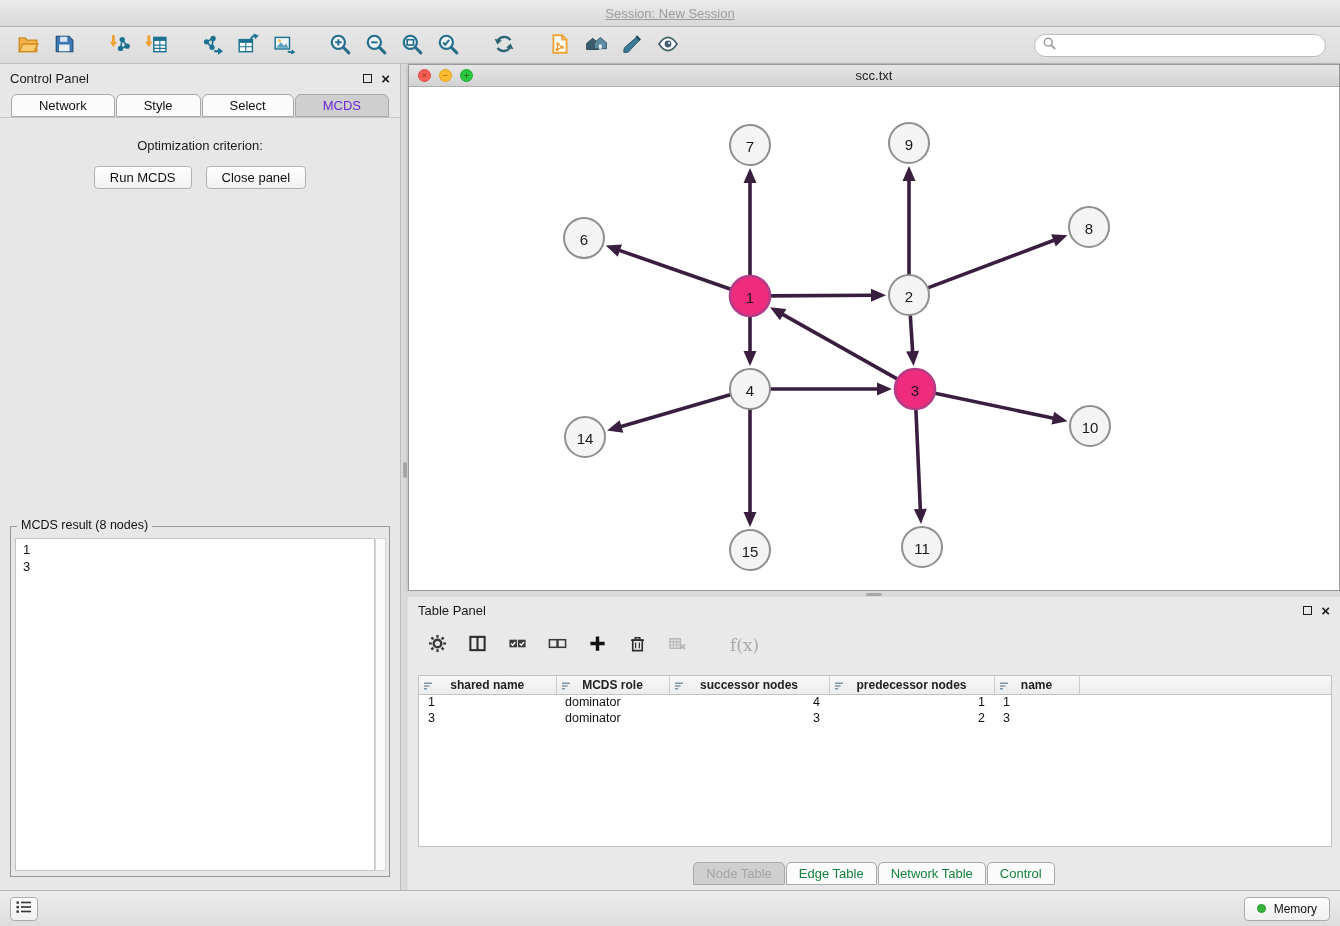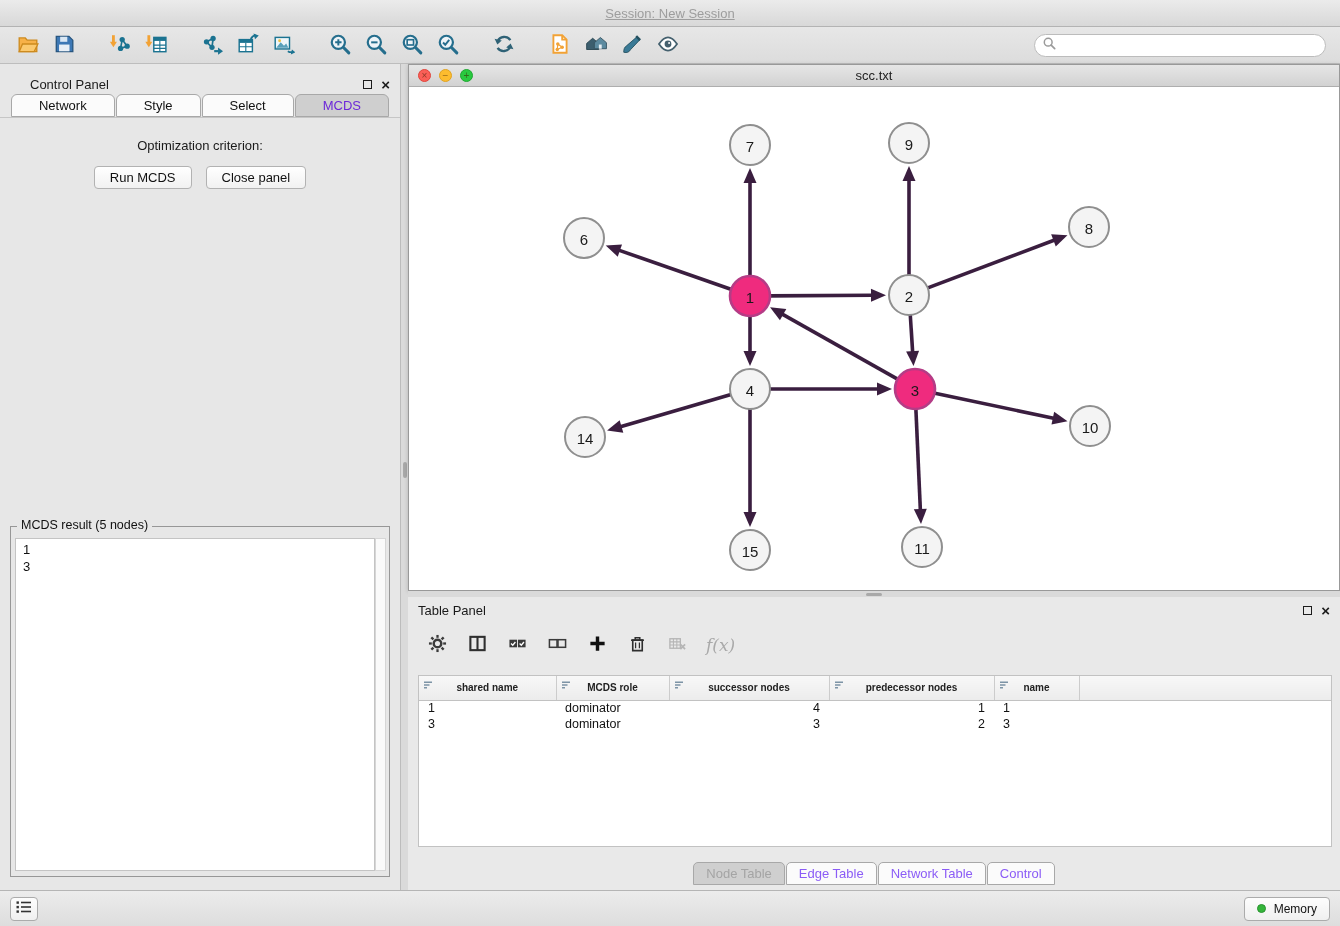"Control Panel" .cp-header { align-items: flex-end -> center; margin-left: 20px -> none }
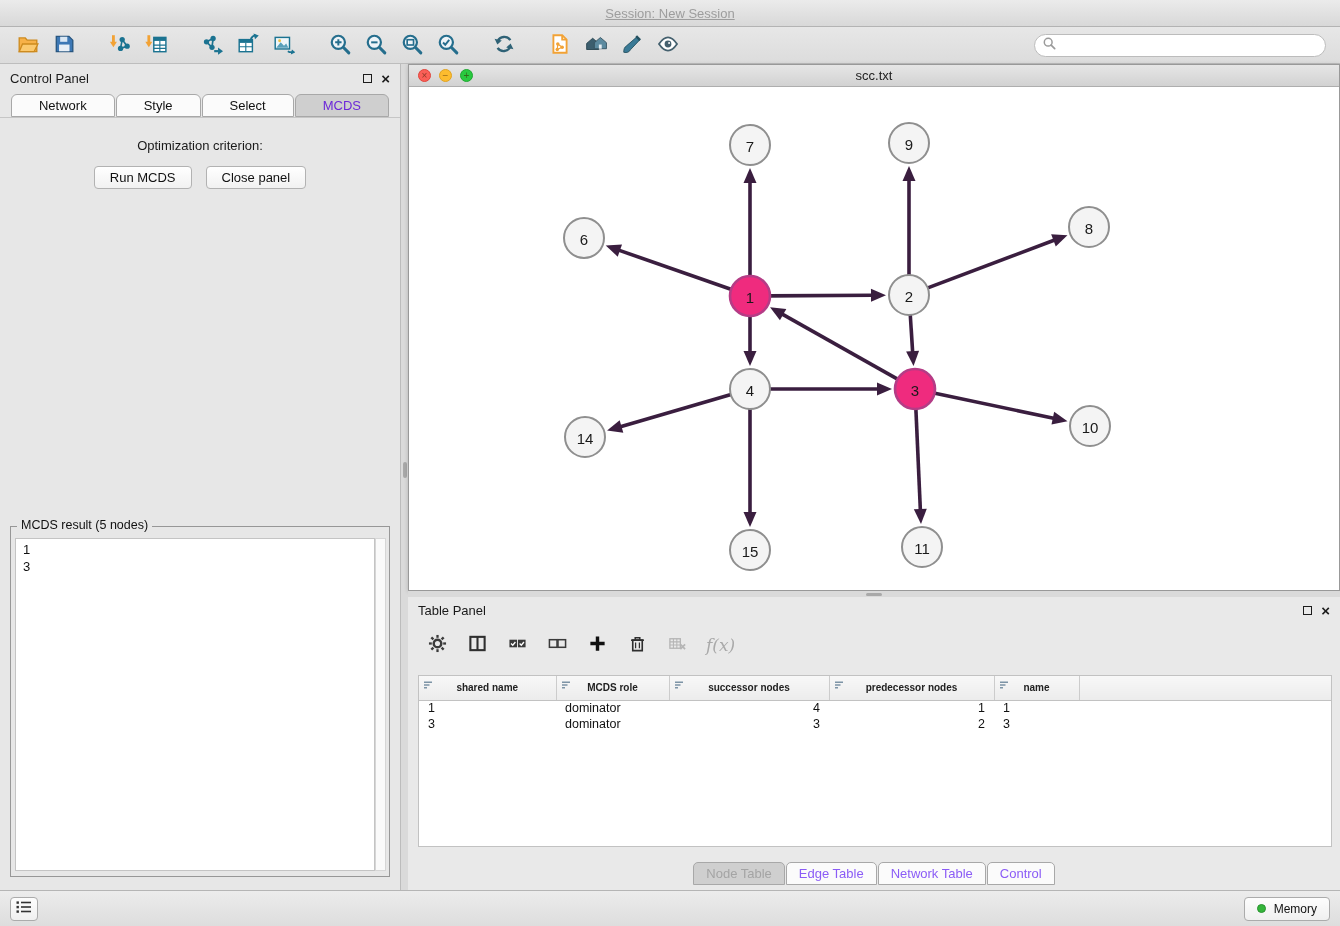"MCDS result (5 nodes)" div.result-legend { text: 5 -> 8 }
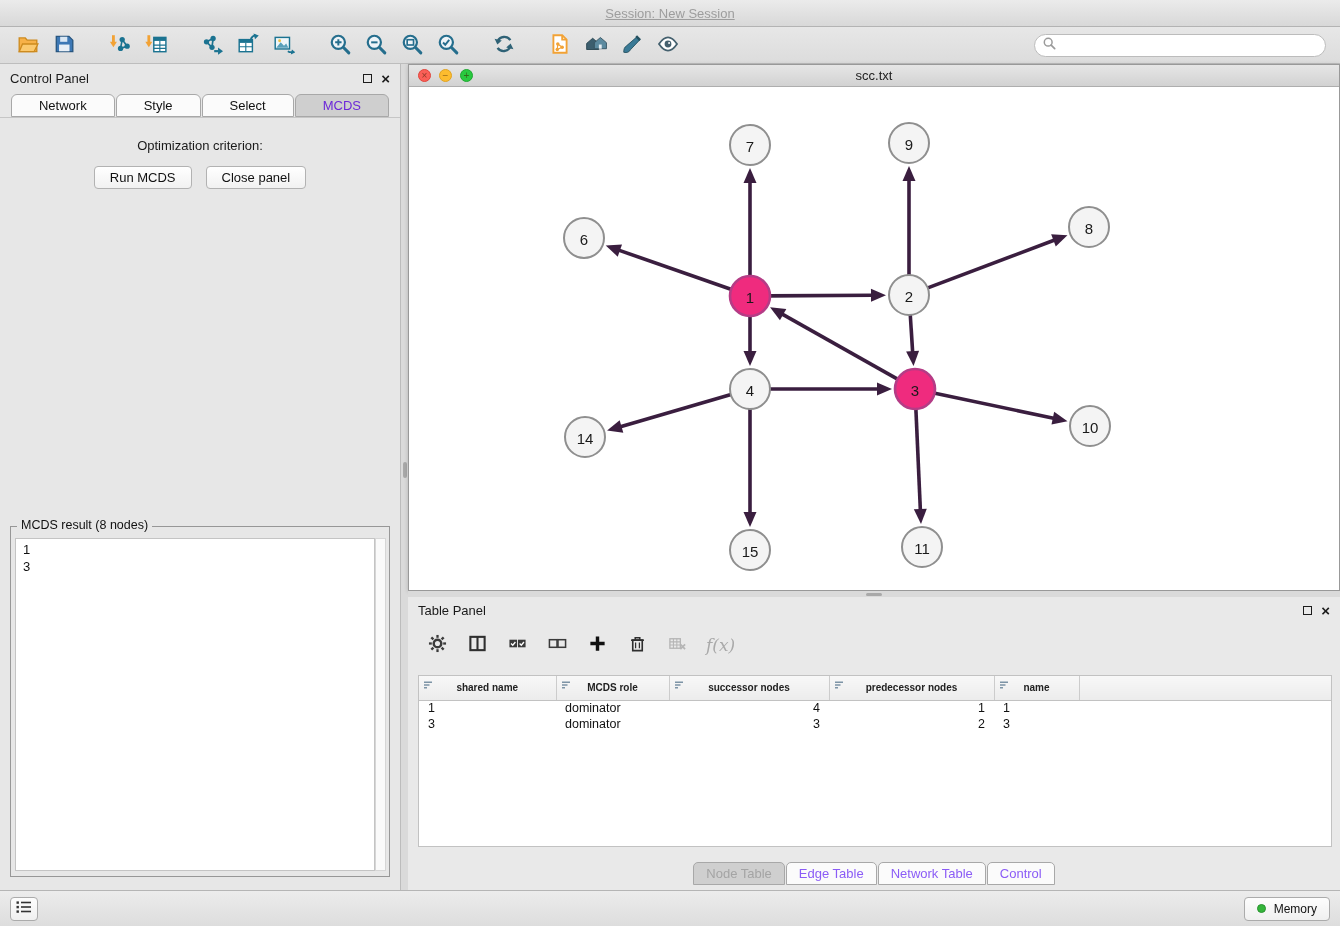"f(x)" .fx { font-style: italic -> none; margin-left: none -> 24px }
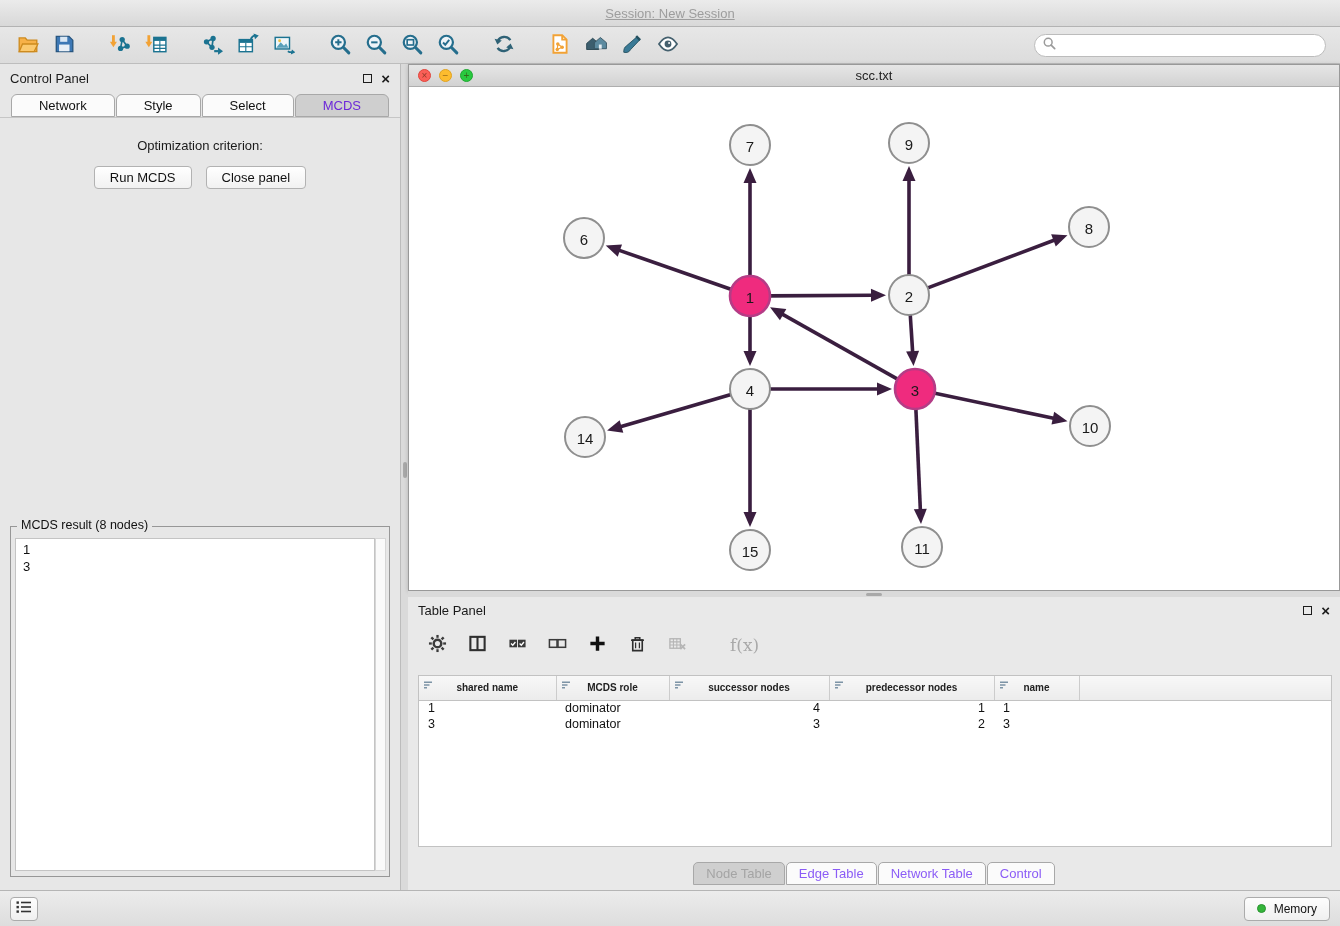"shared name" th { font-size: 10px -> 12px; height: 24px -> 18px }
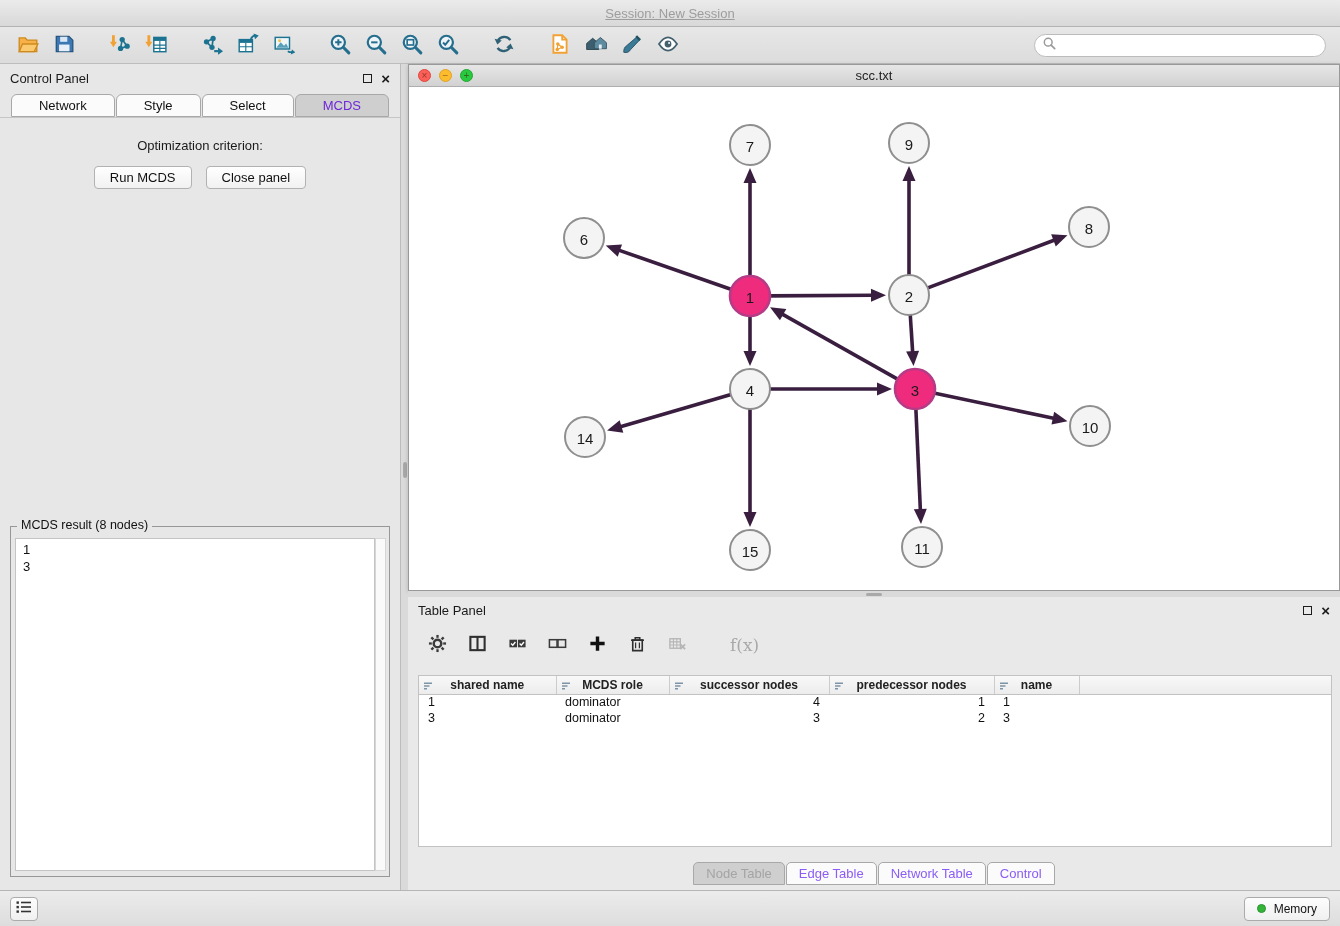"Edge Table" .tp-tab { color: #8b5cf6 -> #15803d }
